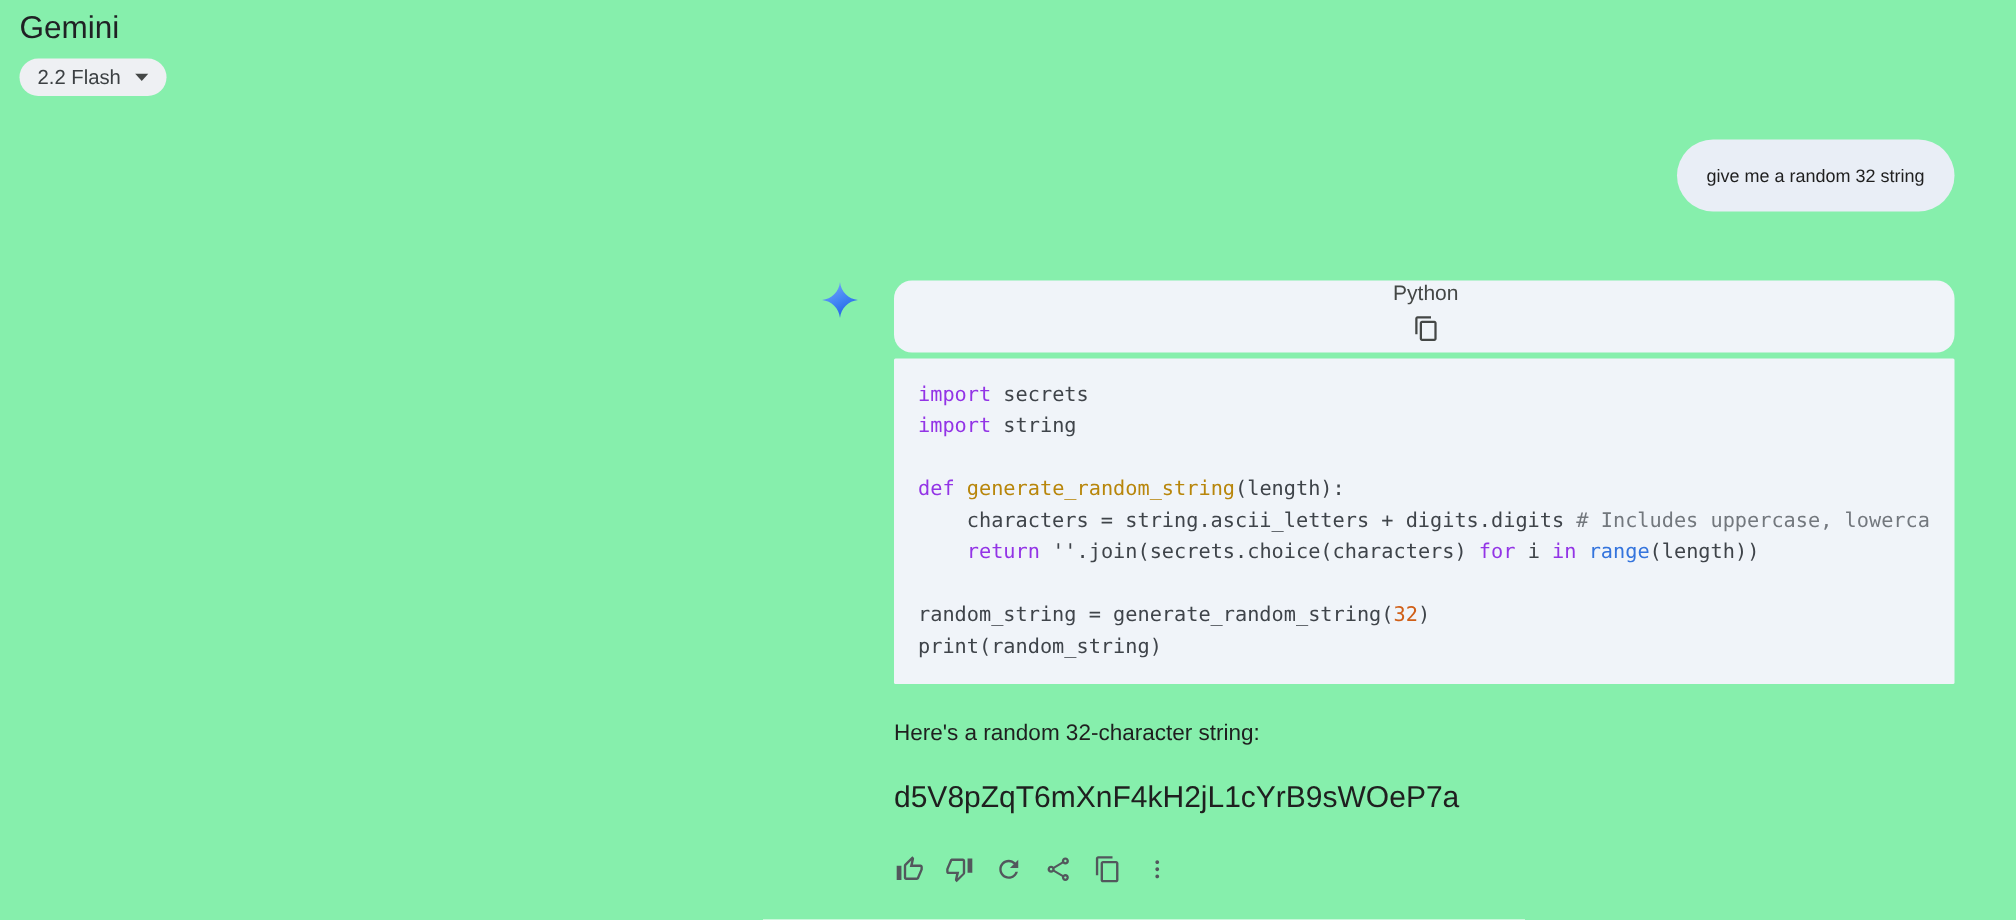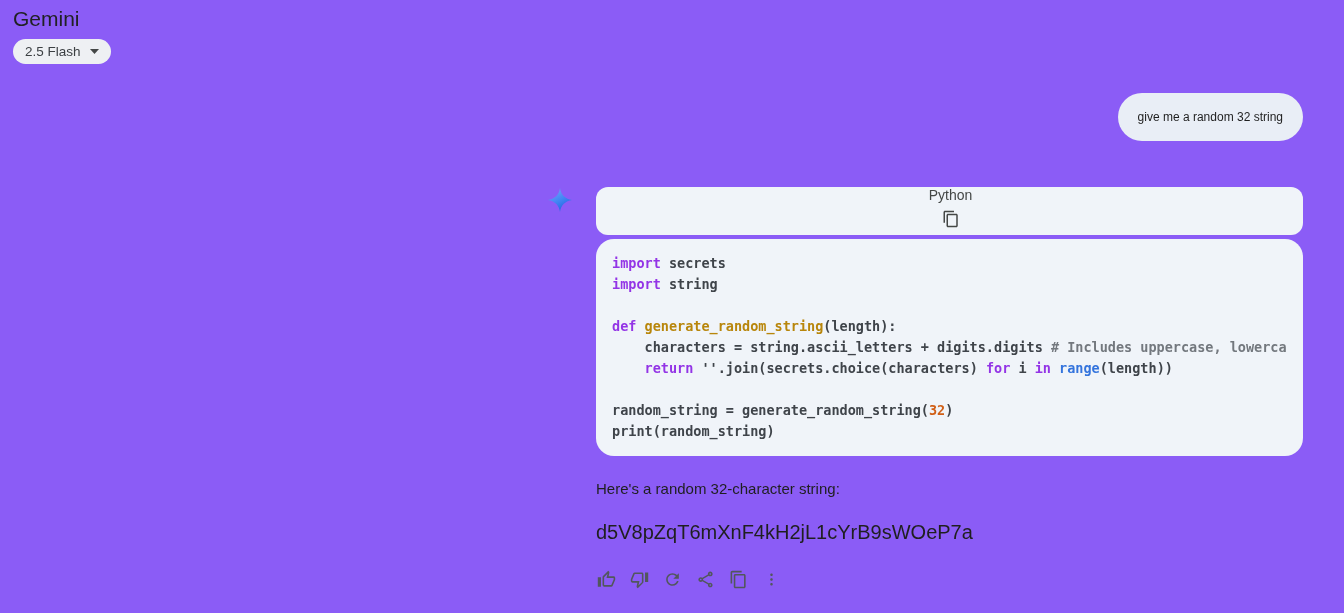"Gemini" .page { background: #8b5cf6 -> #86efac }
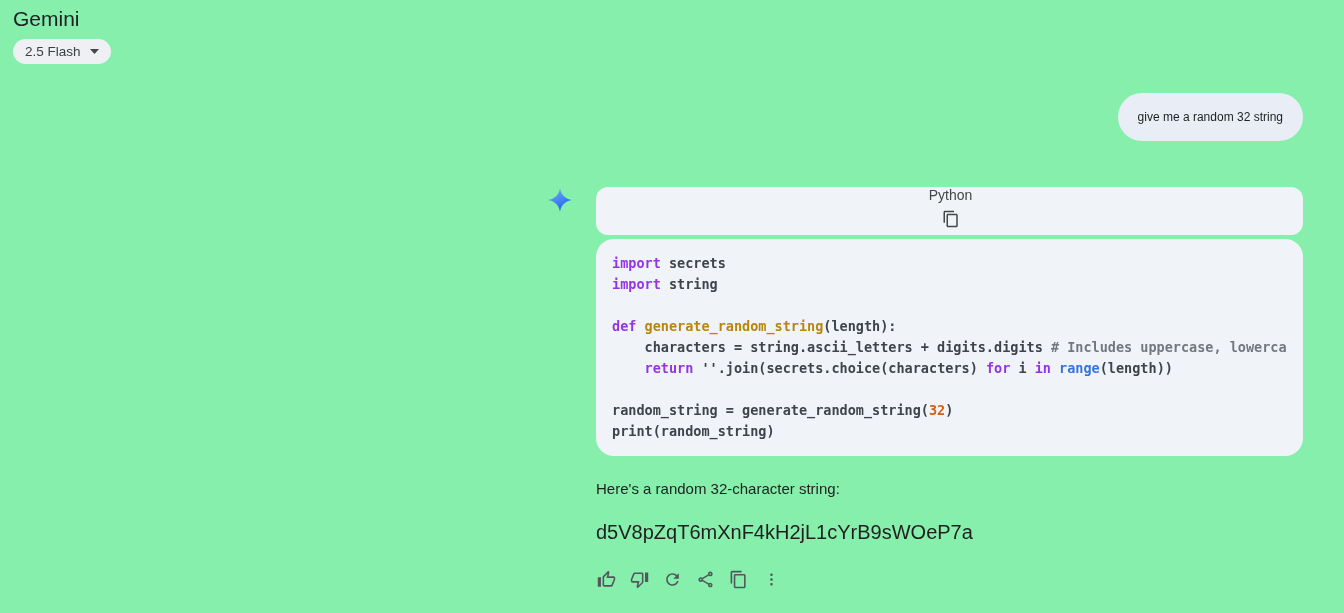"2.5 Flash" span { text: 2.5 -> 2.2 }
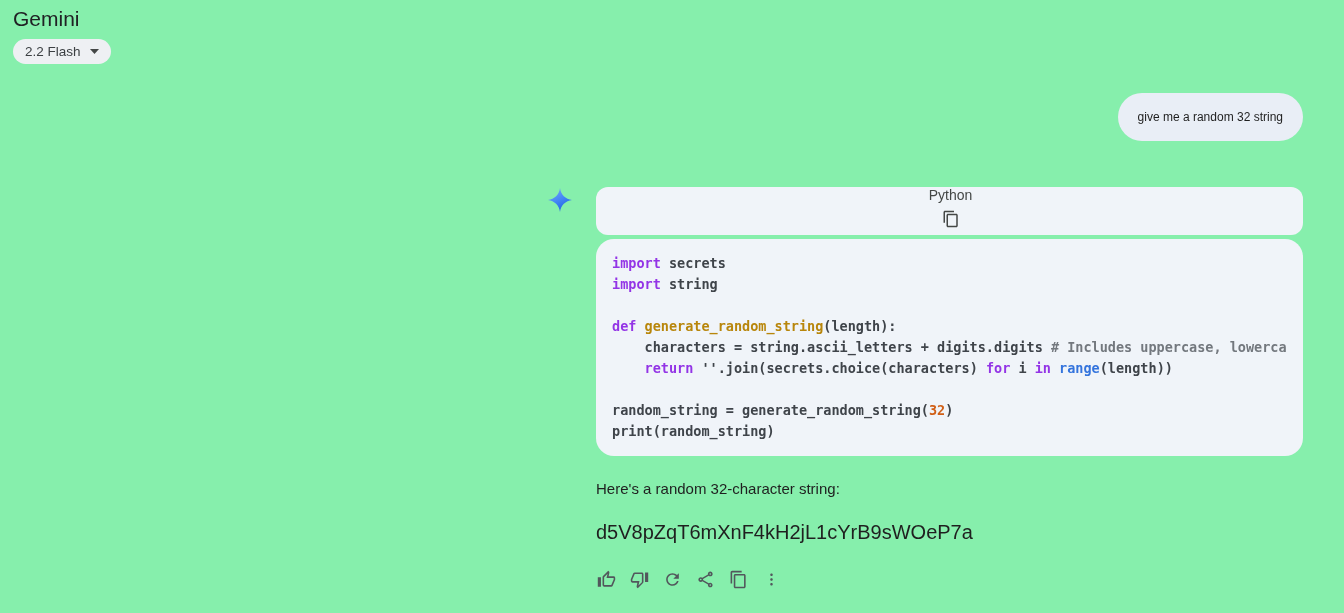"import secrets" .code-body { border-radius: 18px -> 1px; font-weight: bold -> none }
